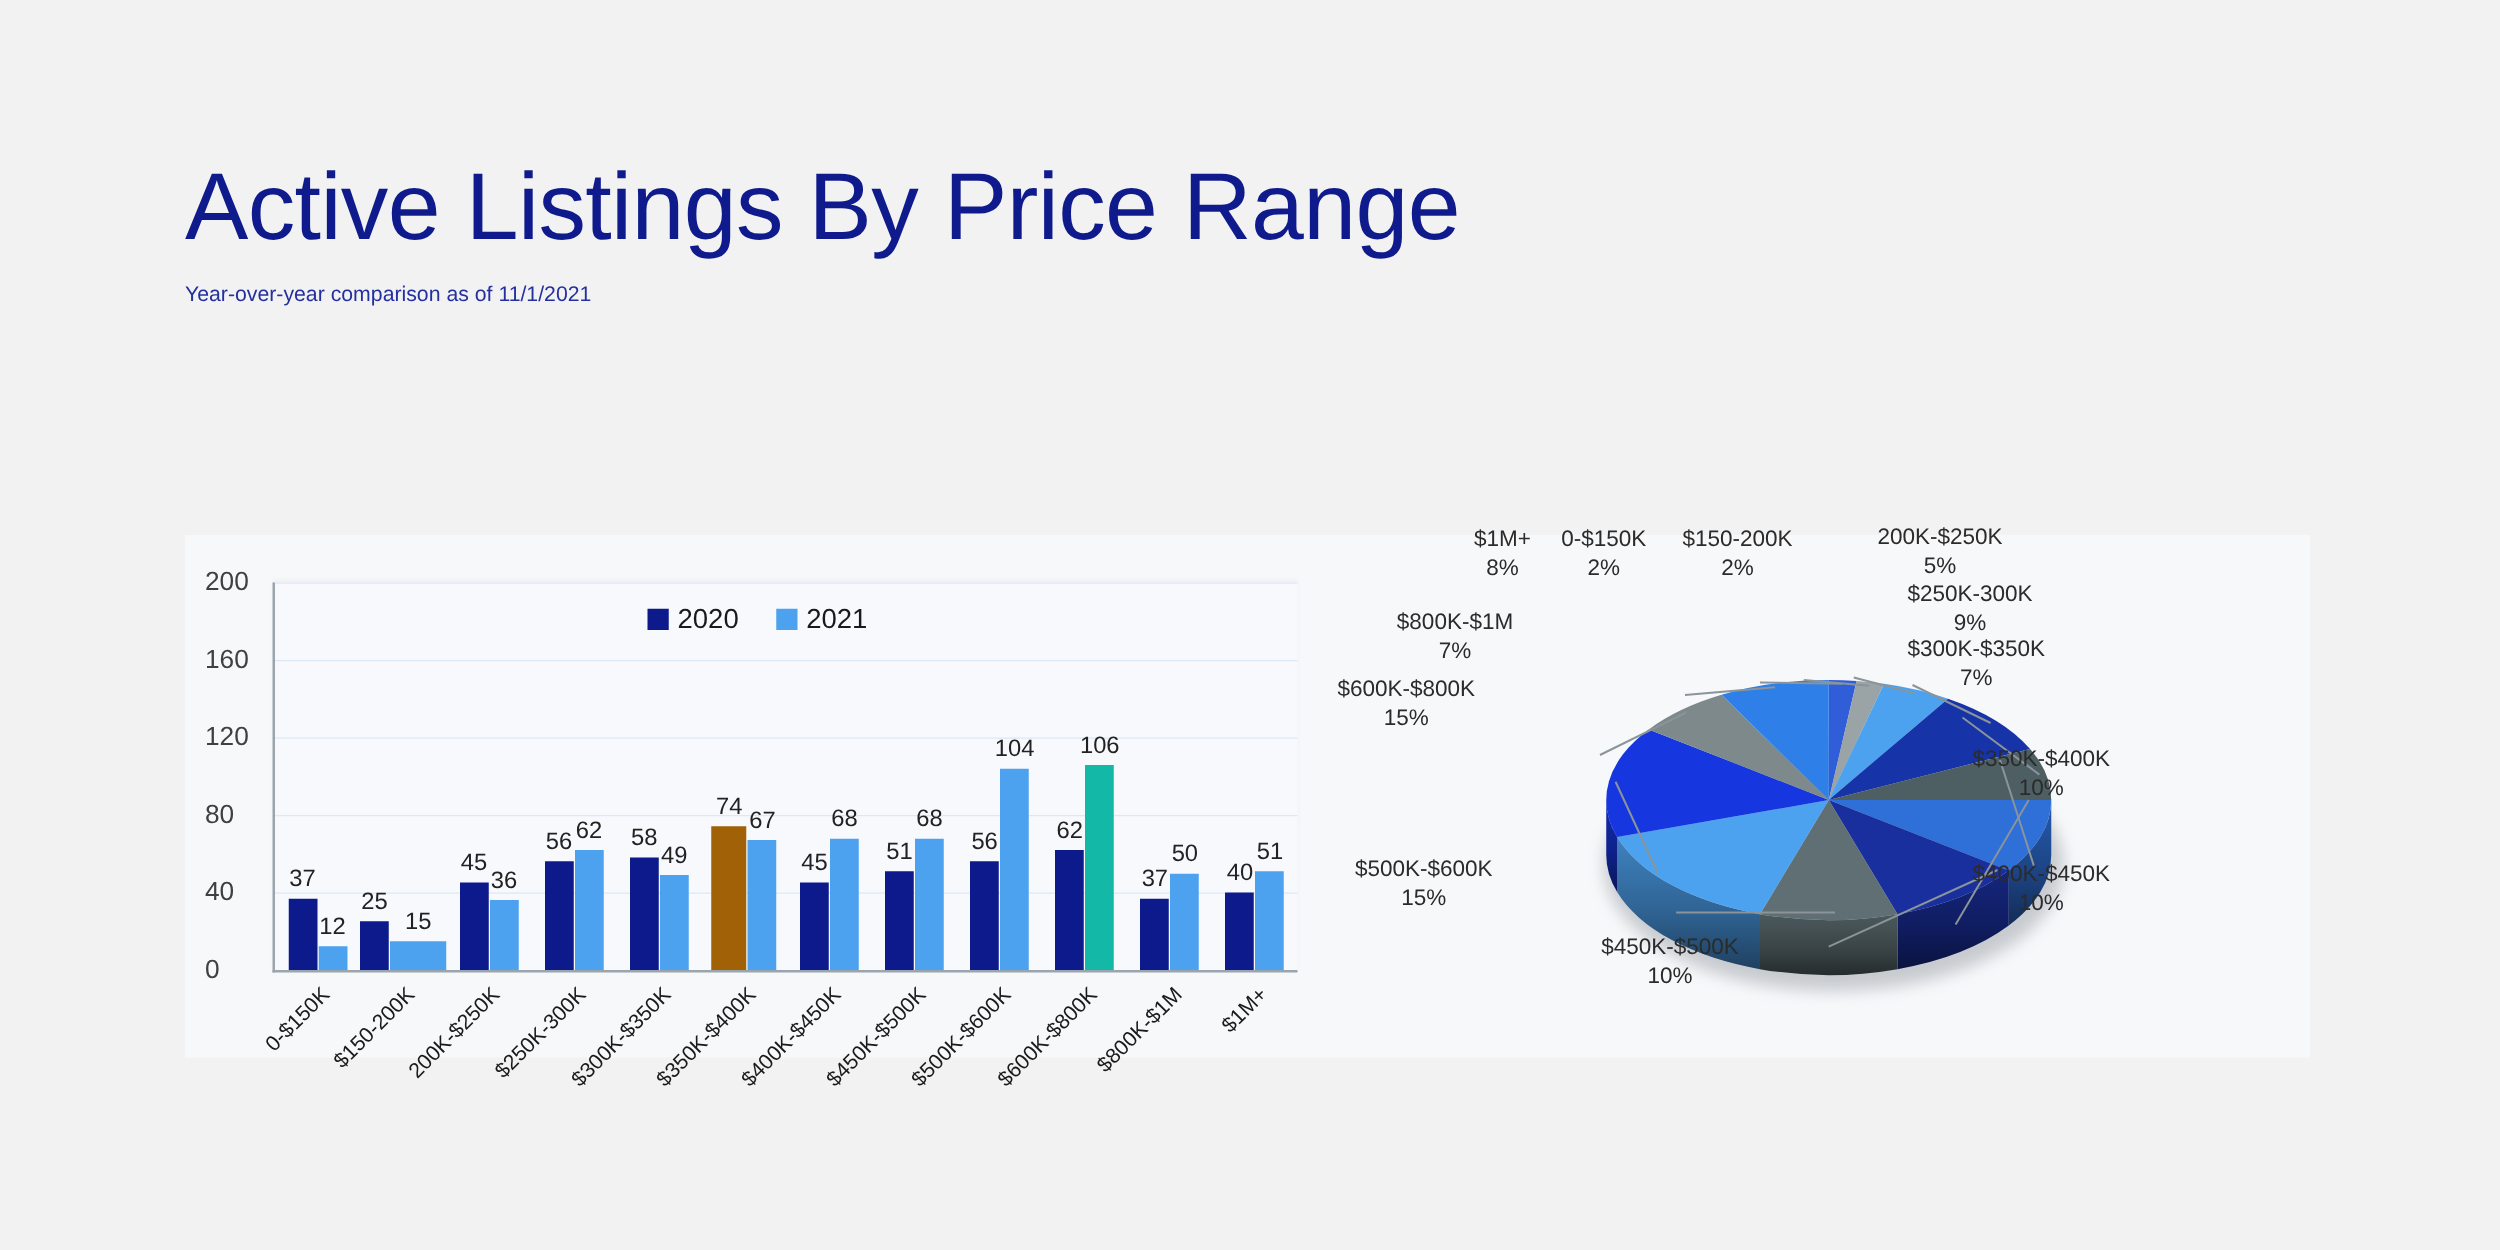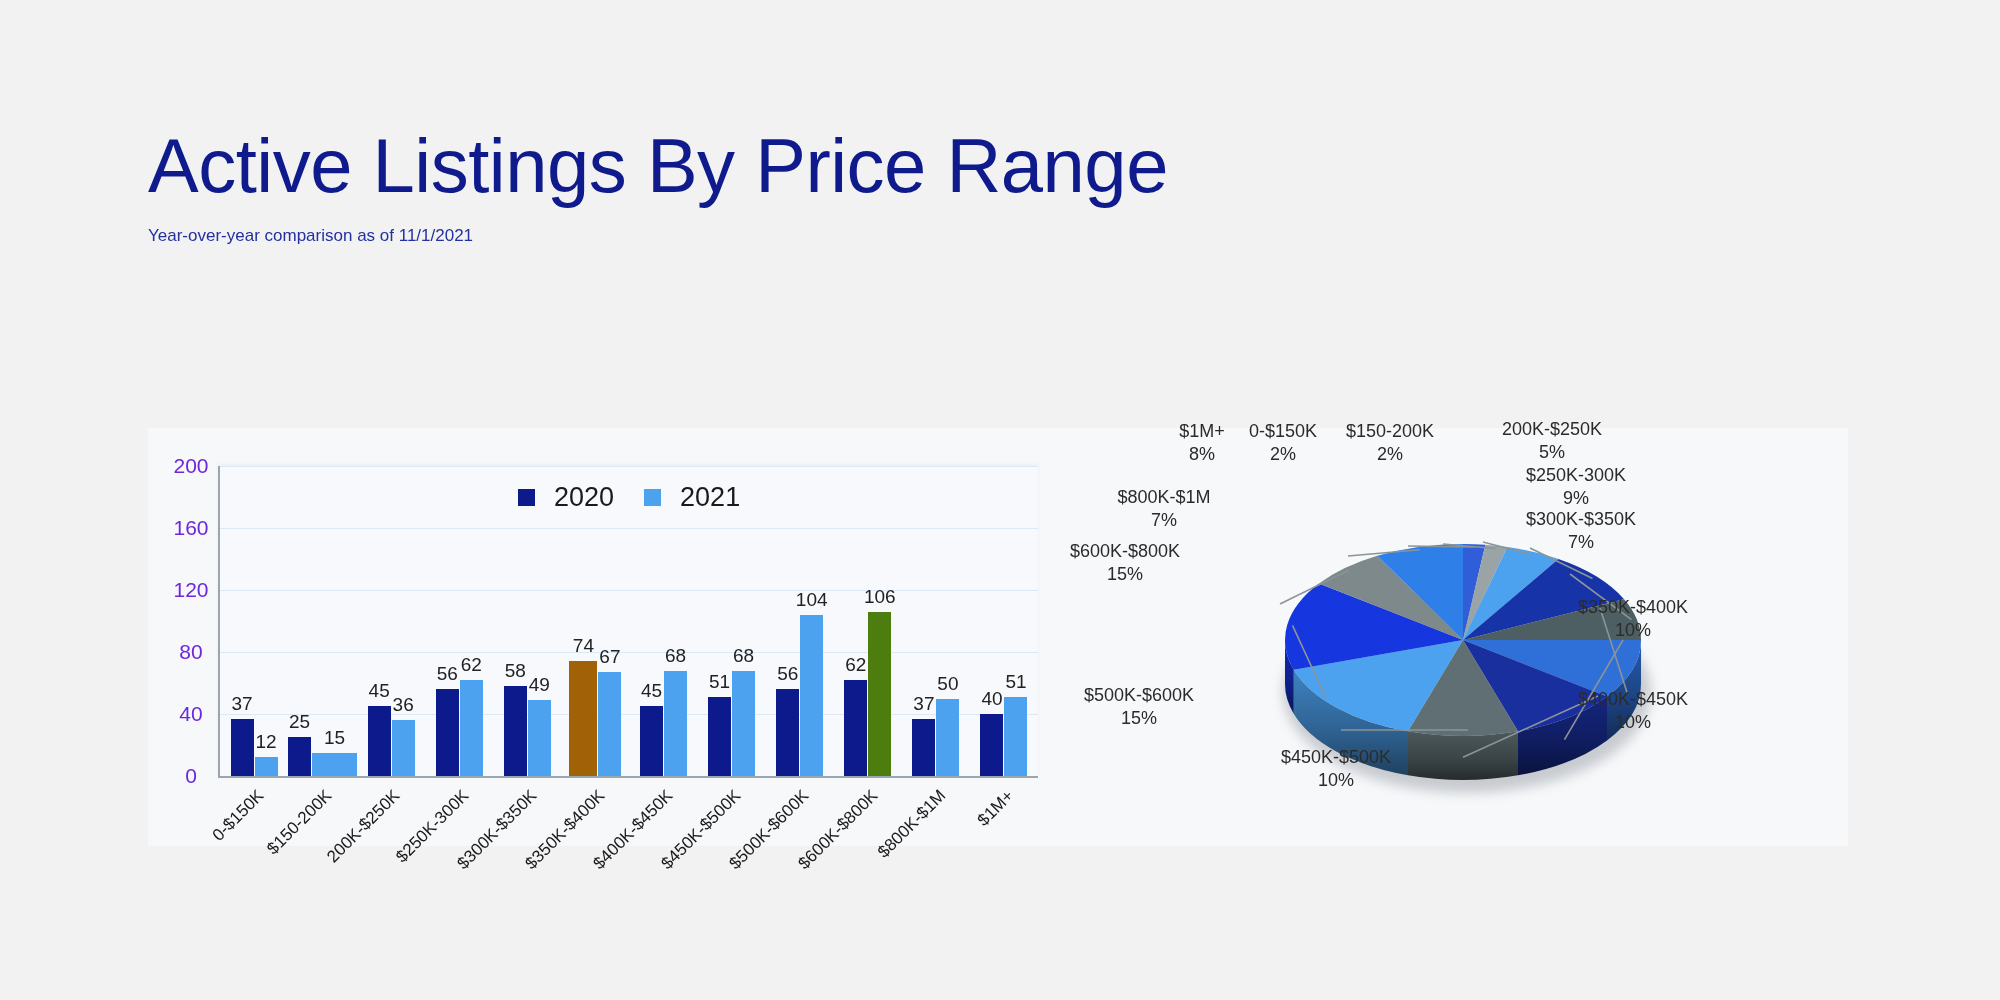"200" .y-tick-label { color: #6d28d9 -> #404040; text-align: center -> left }
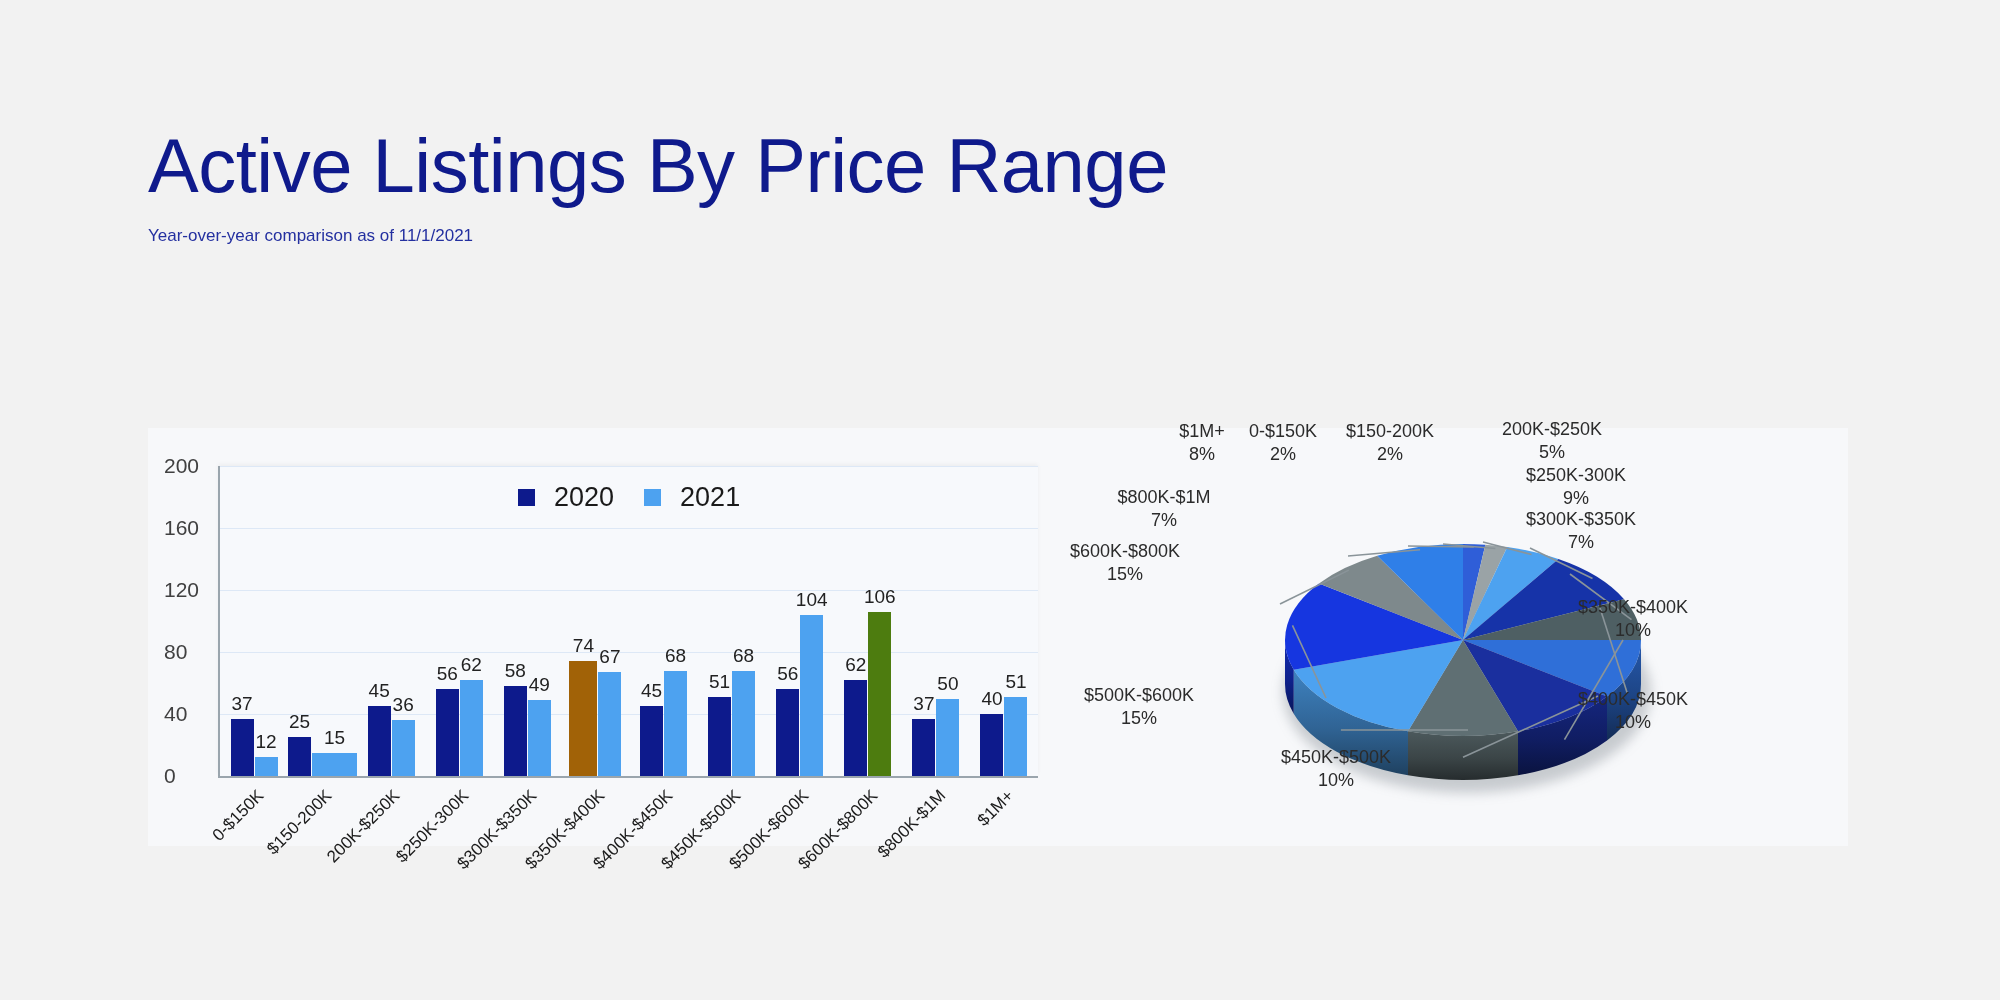"2020" .legend-label { font-size: 27px -> 22px; margin-left: 12px -> none }
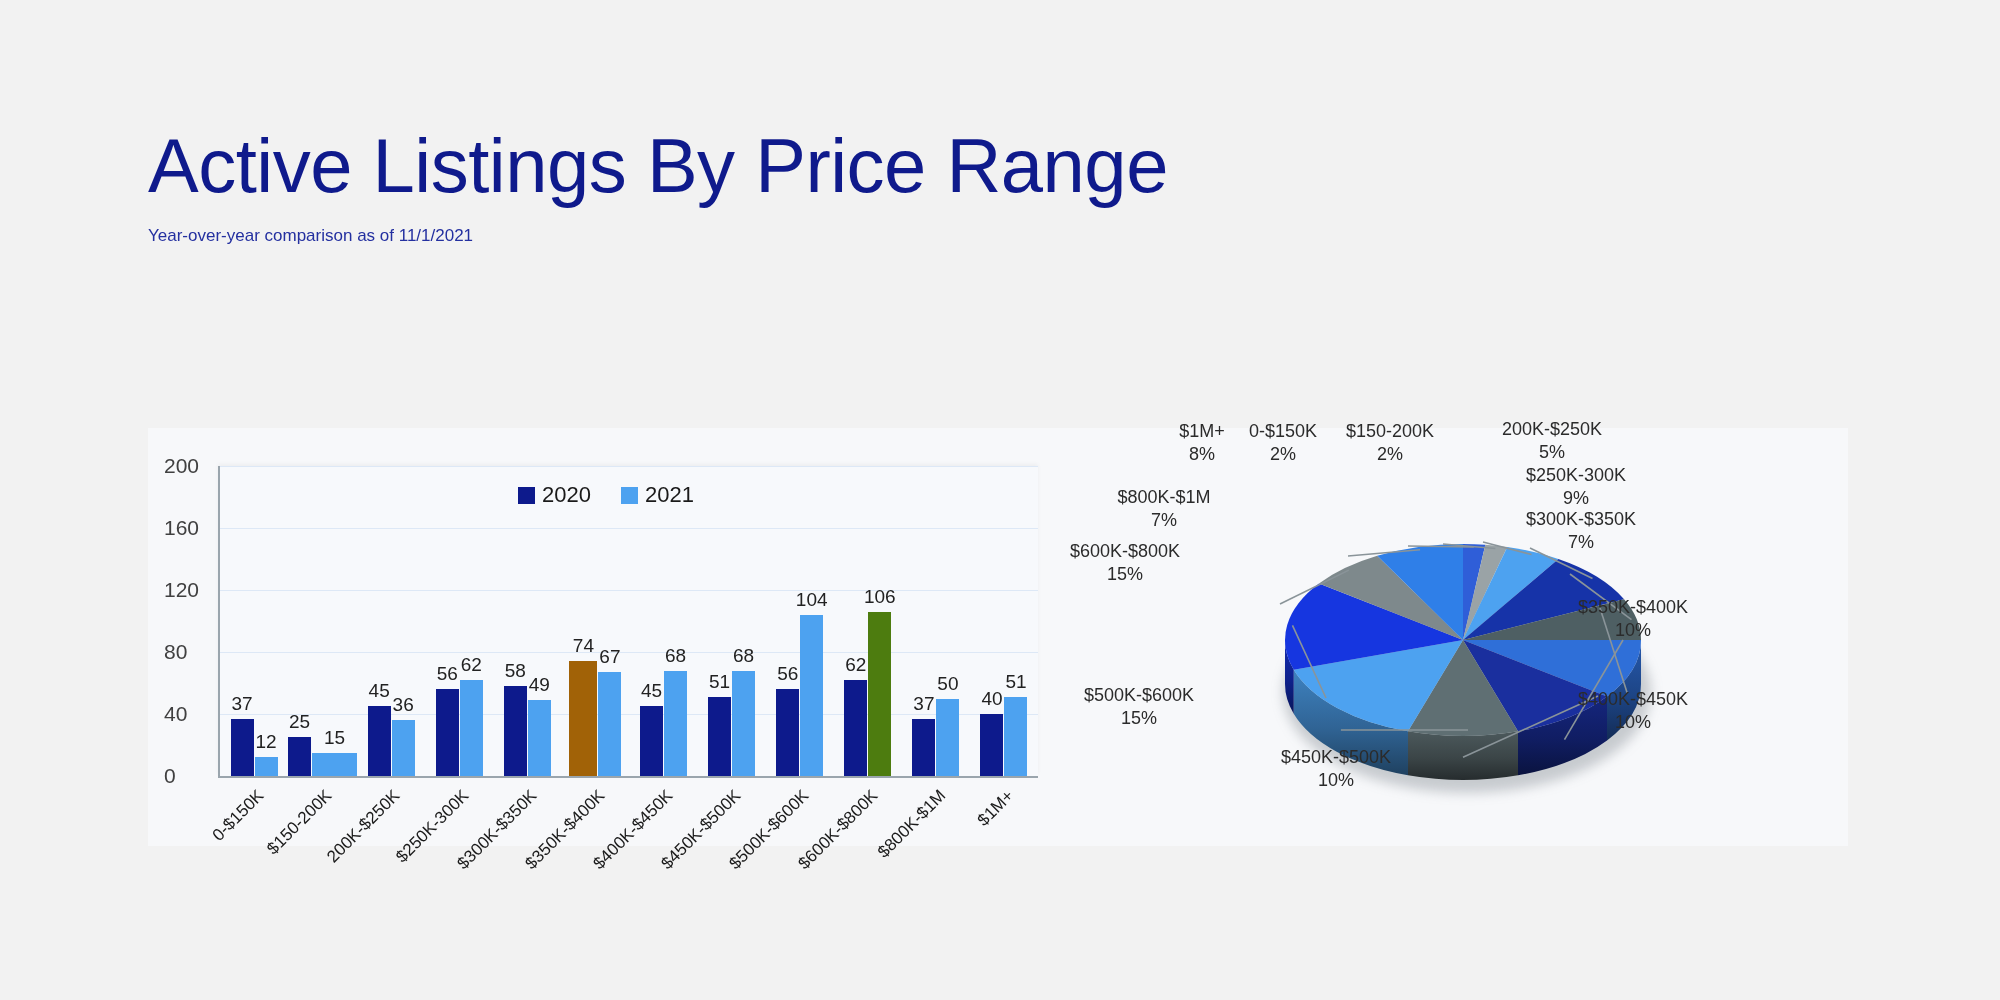"106" div.bar { background: #4d7c0f -> #14b8a6 }
